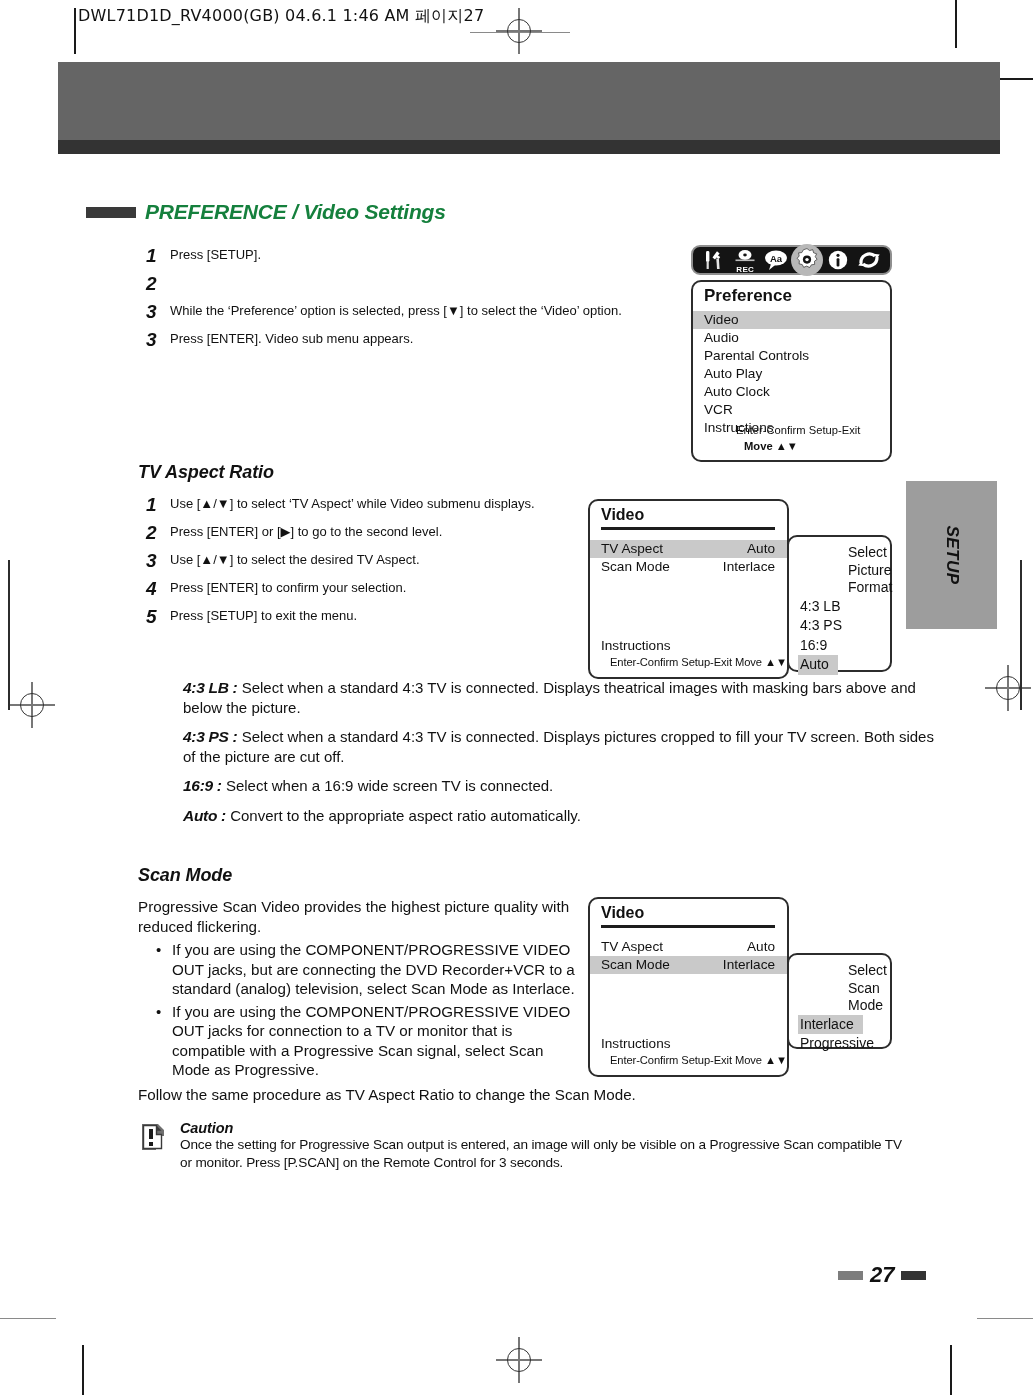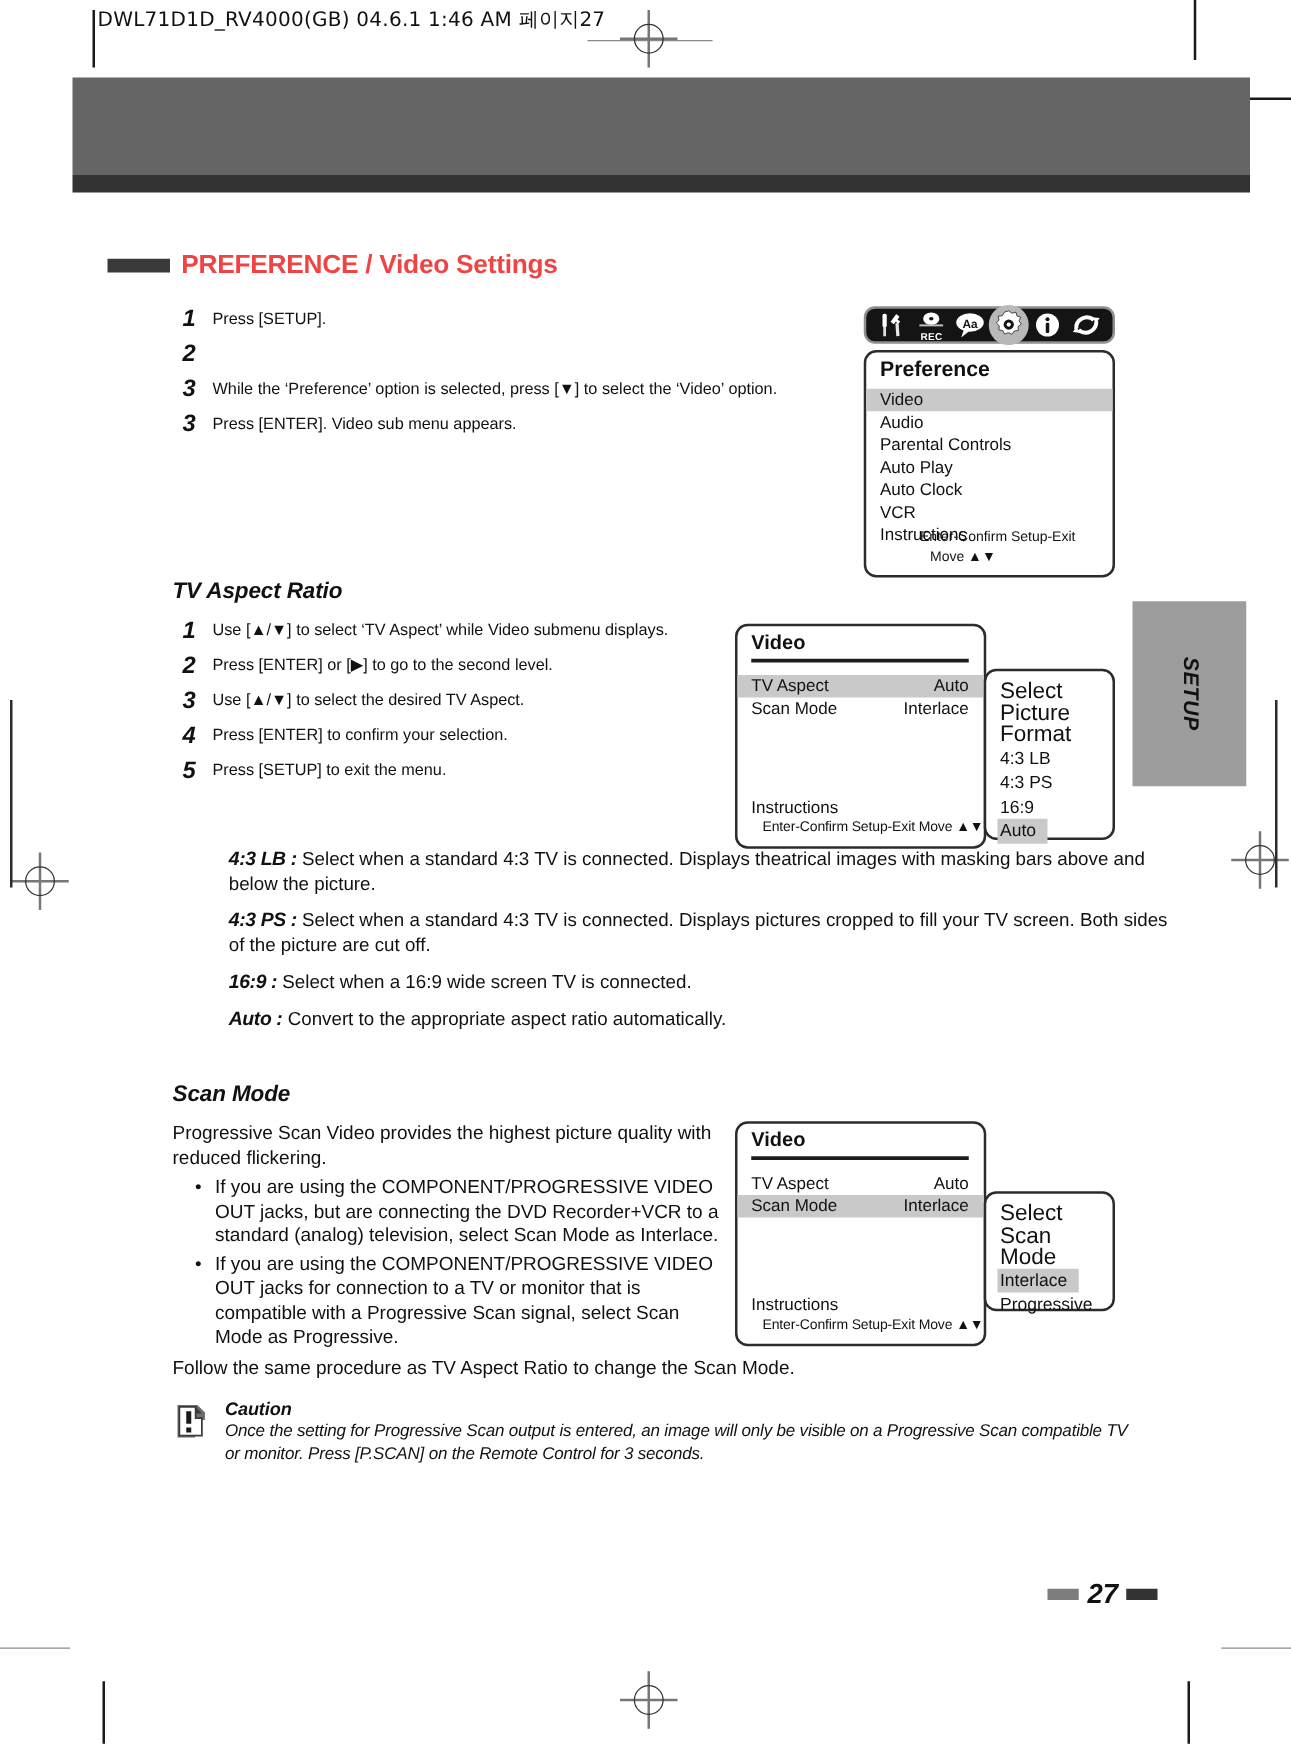"PREFERENCE / Video Settings" .sec-head .txt { color: #ef4444 -> #15803d; font-style: none -> italic }
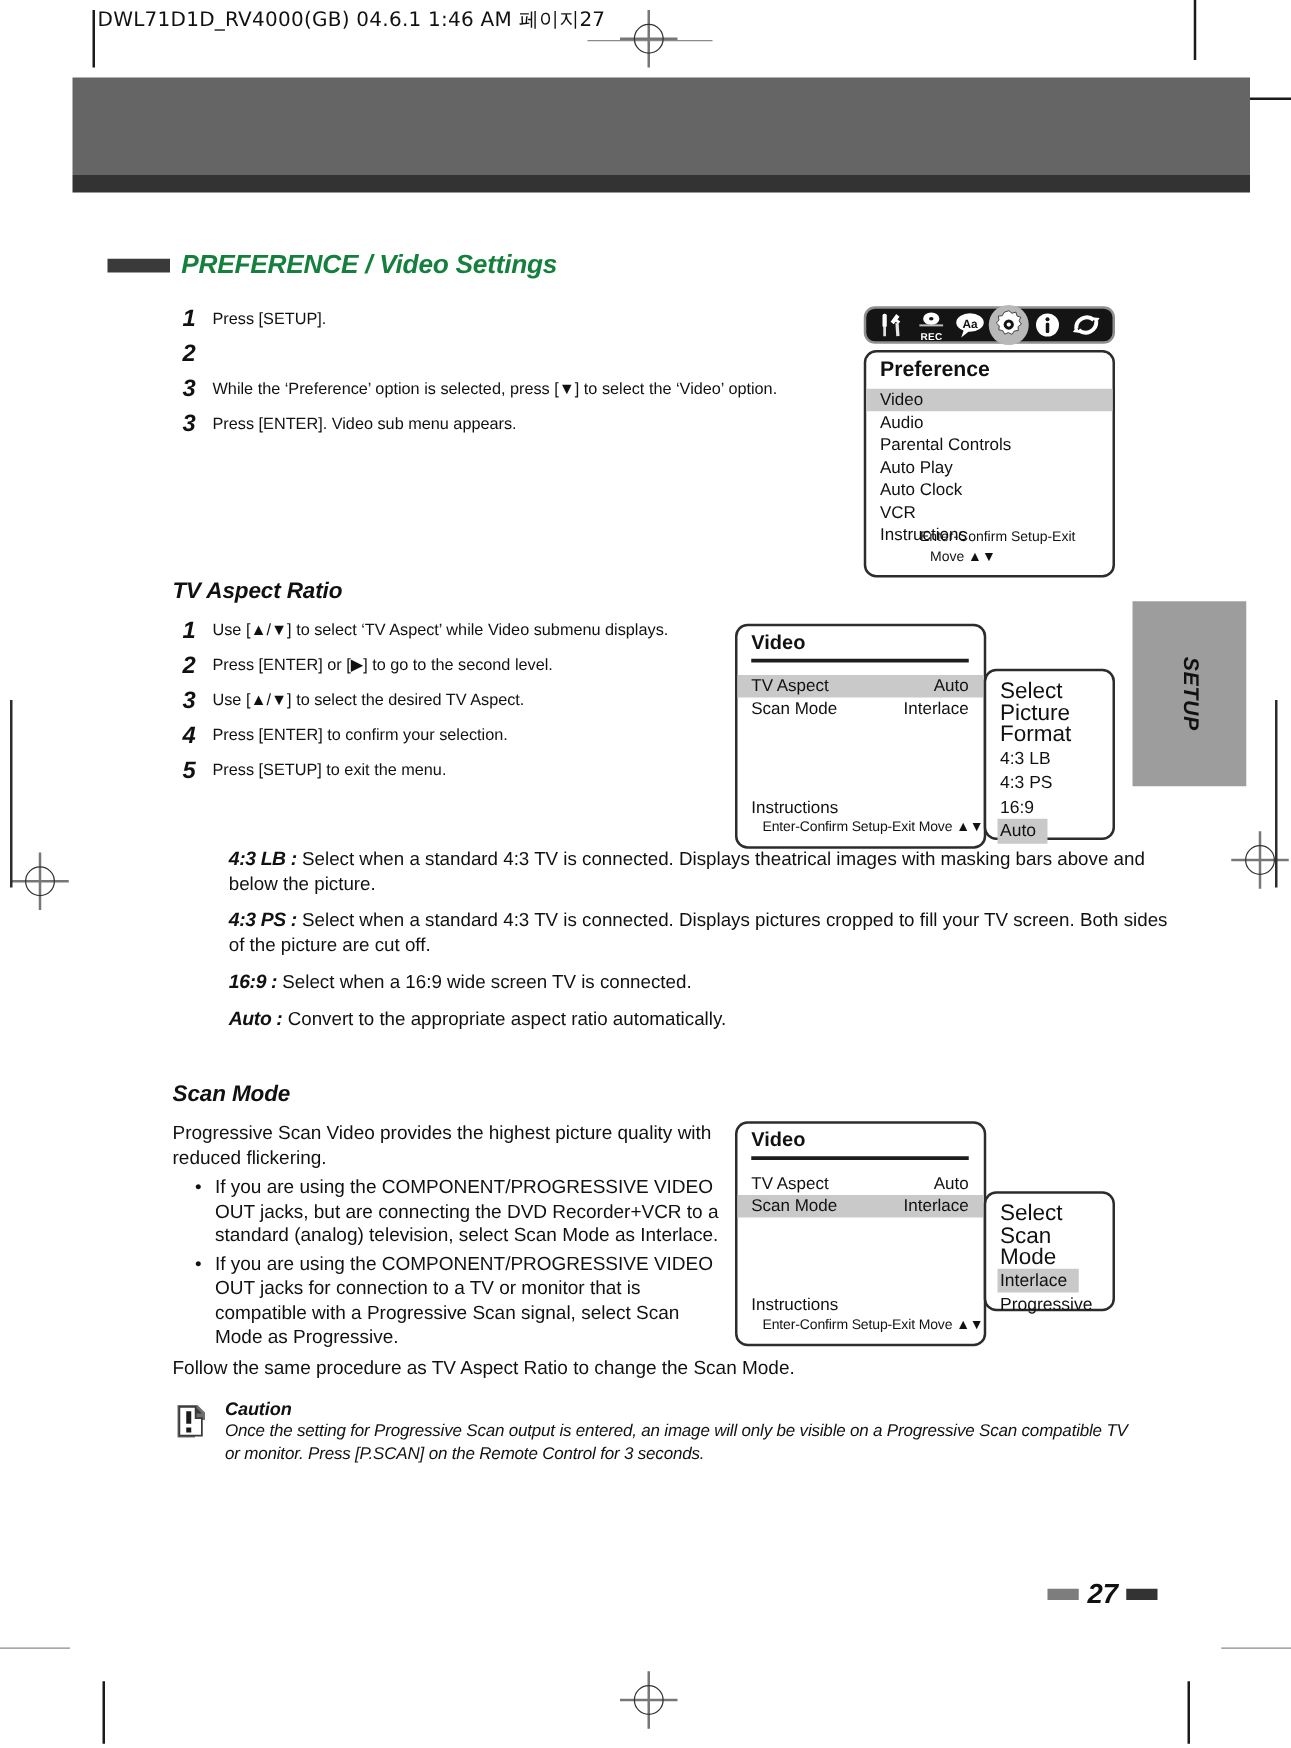"Move ▲▼" div { font-weight: none -> bold }
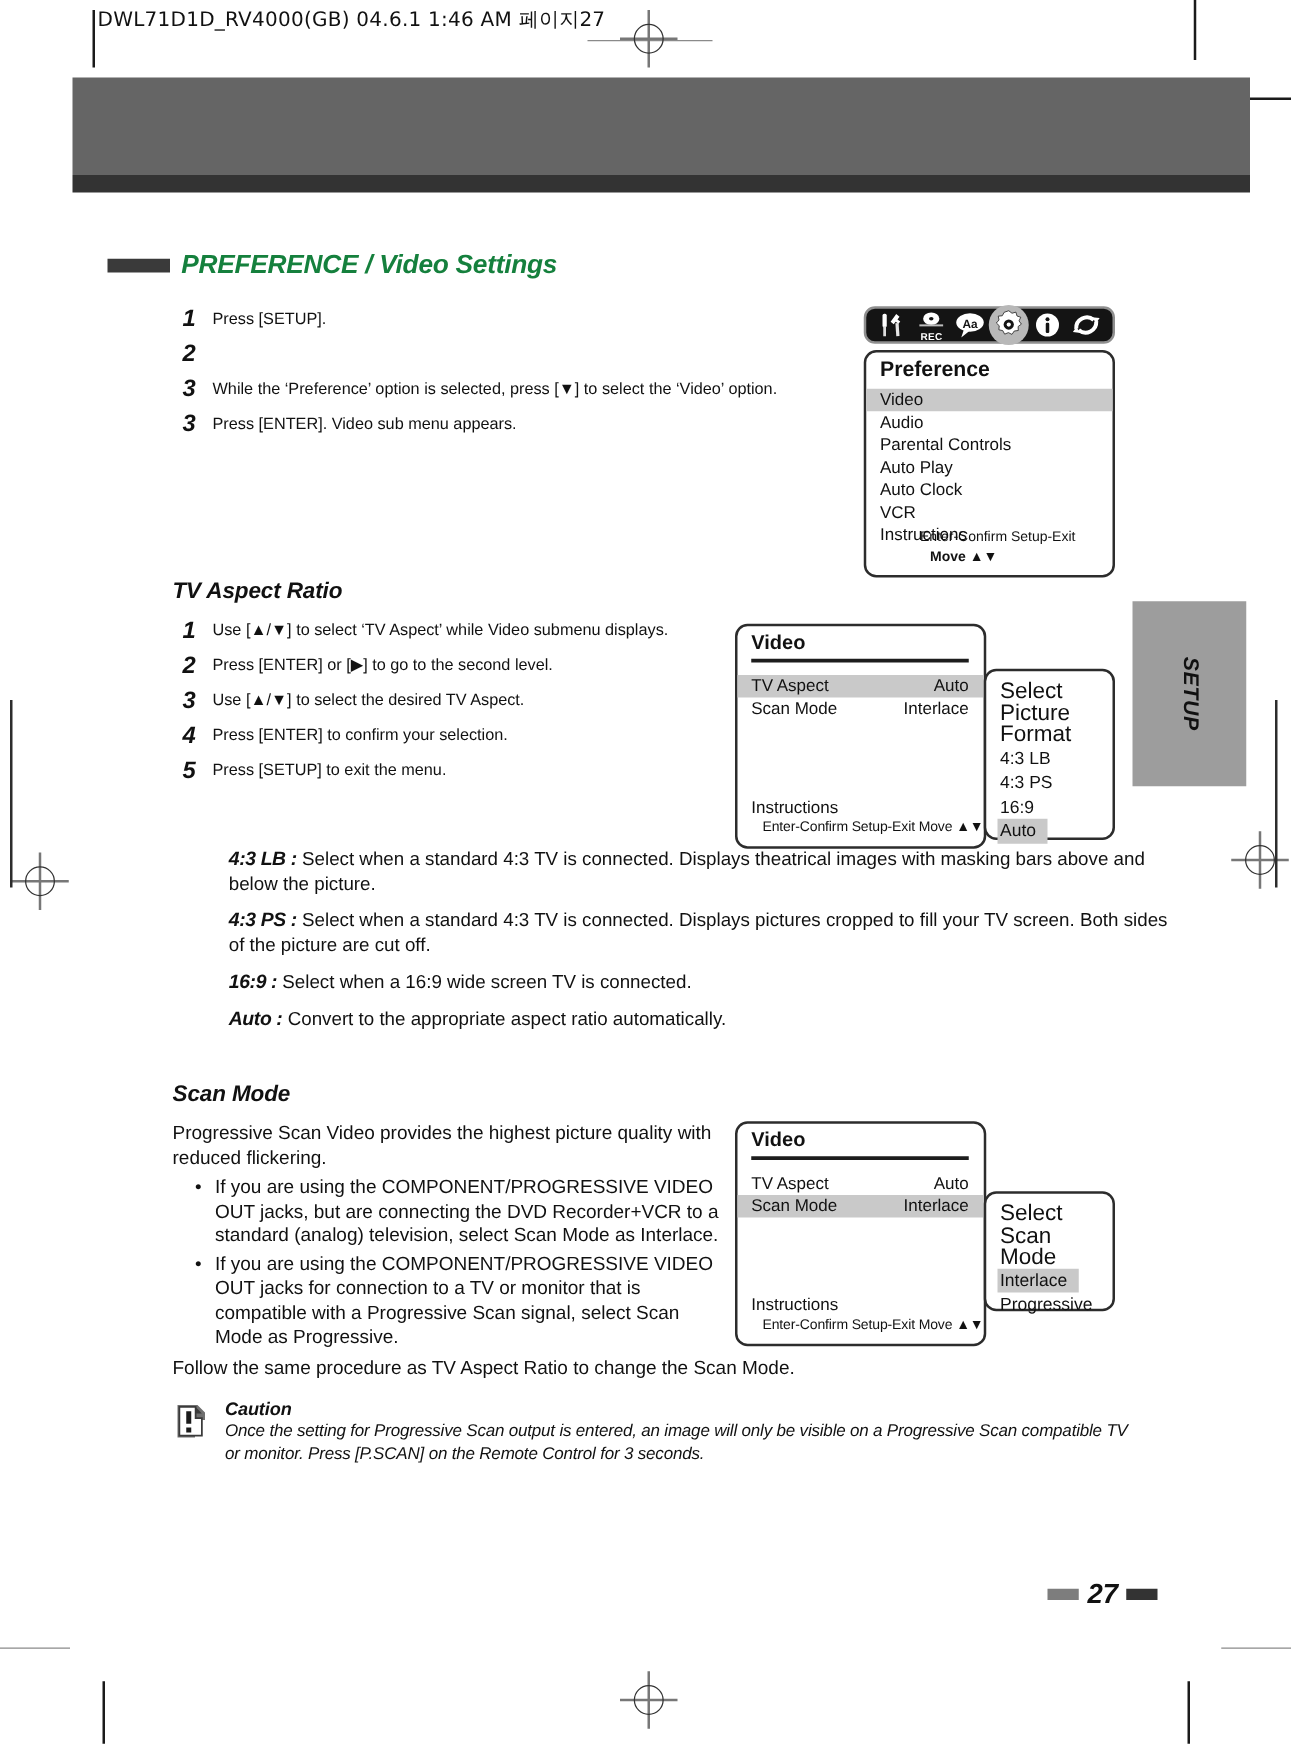"Select Picture" .osd-pop .ttl { font-size: 18px -> 14px; margin-left: none -> 48px }
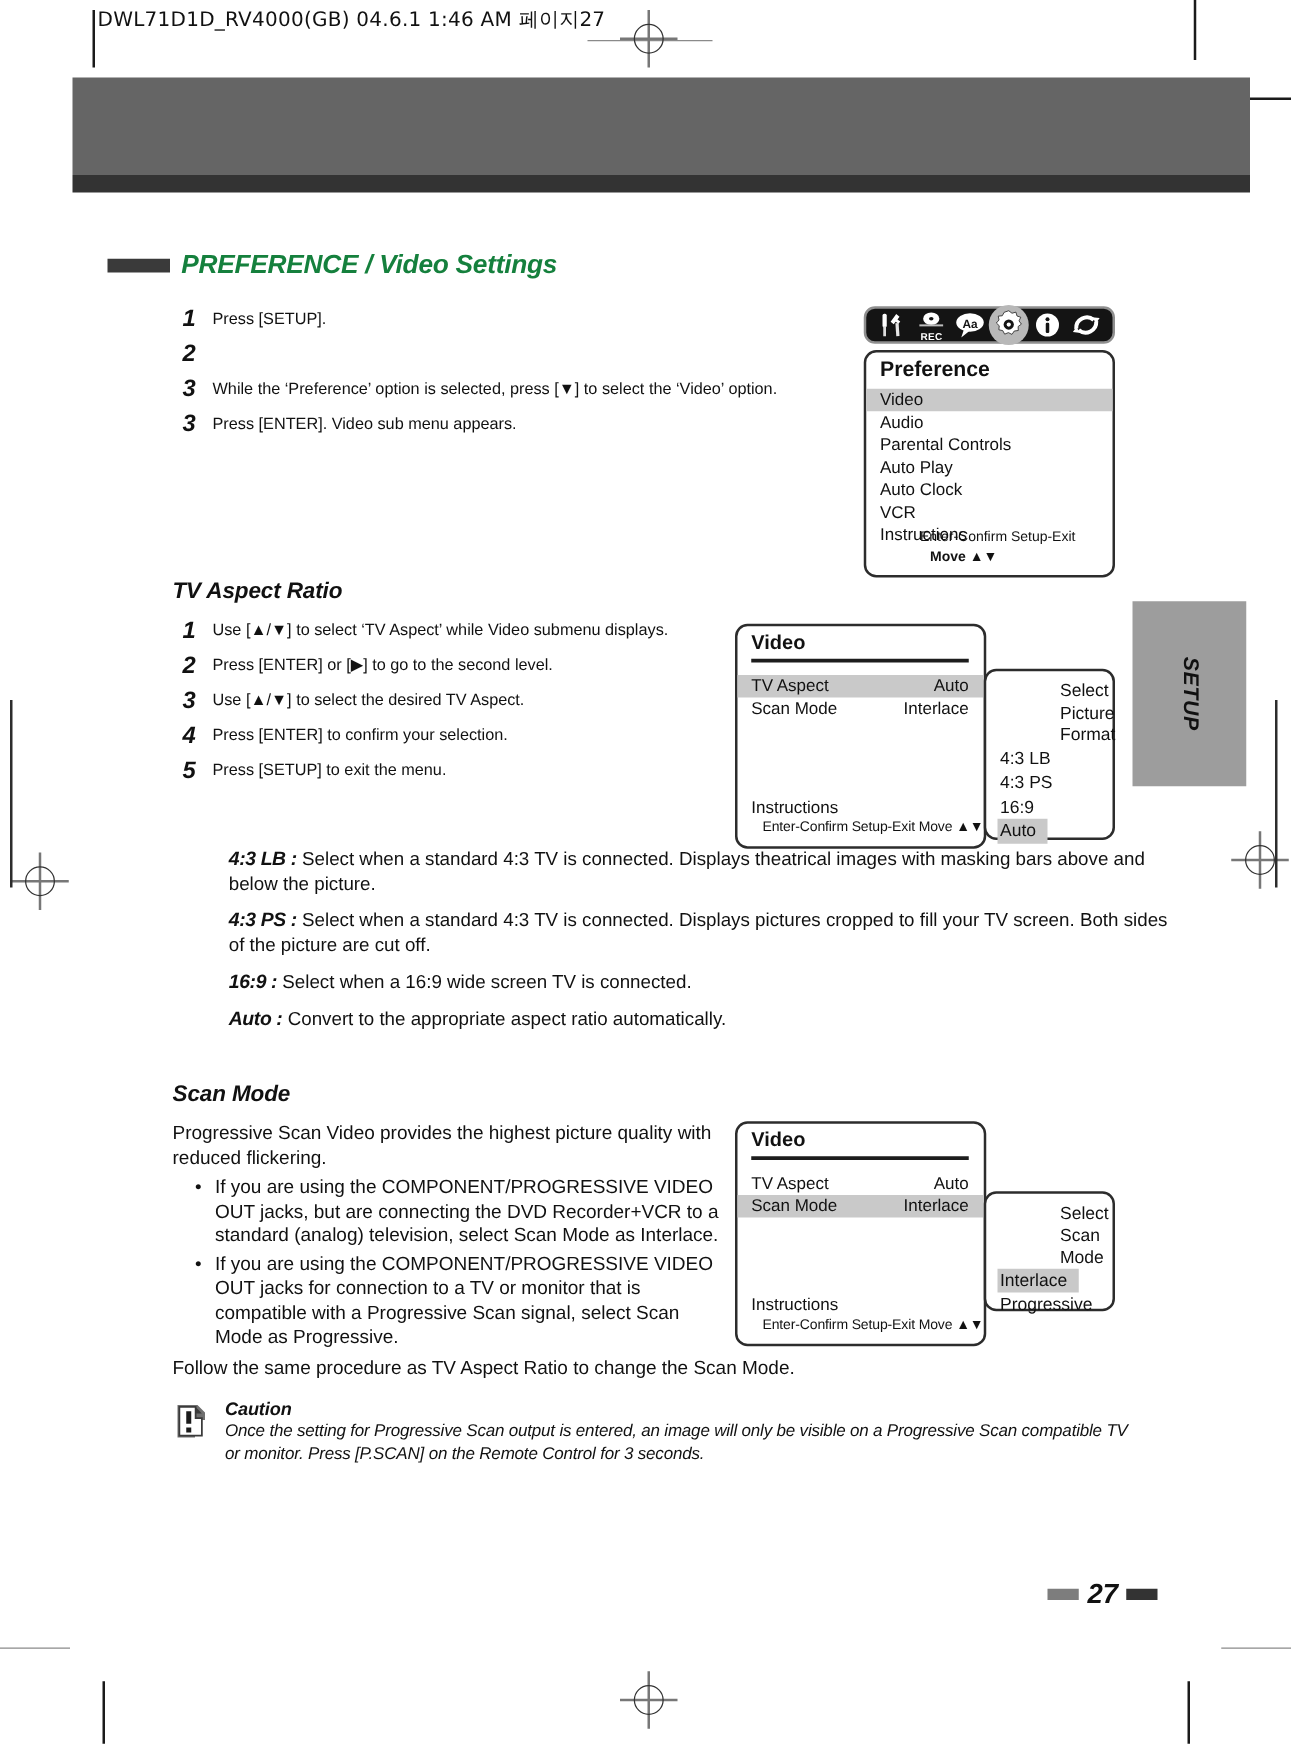"Once the setting for Progressive" .caution .bd { font-style: italic -> none }
